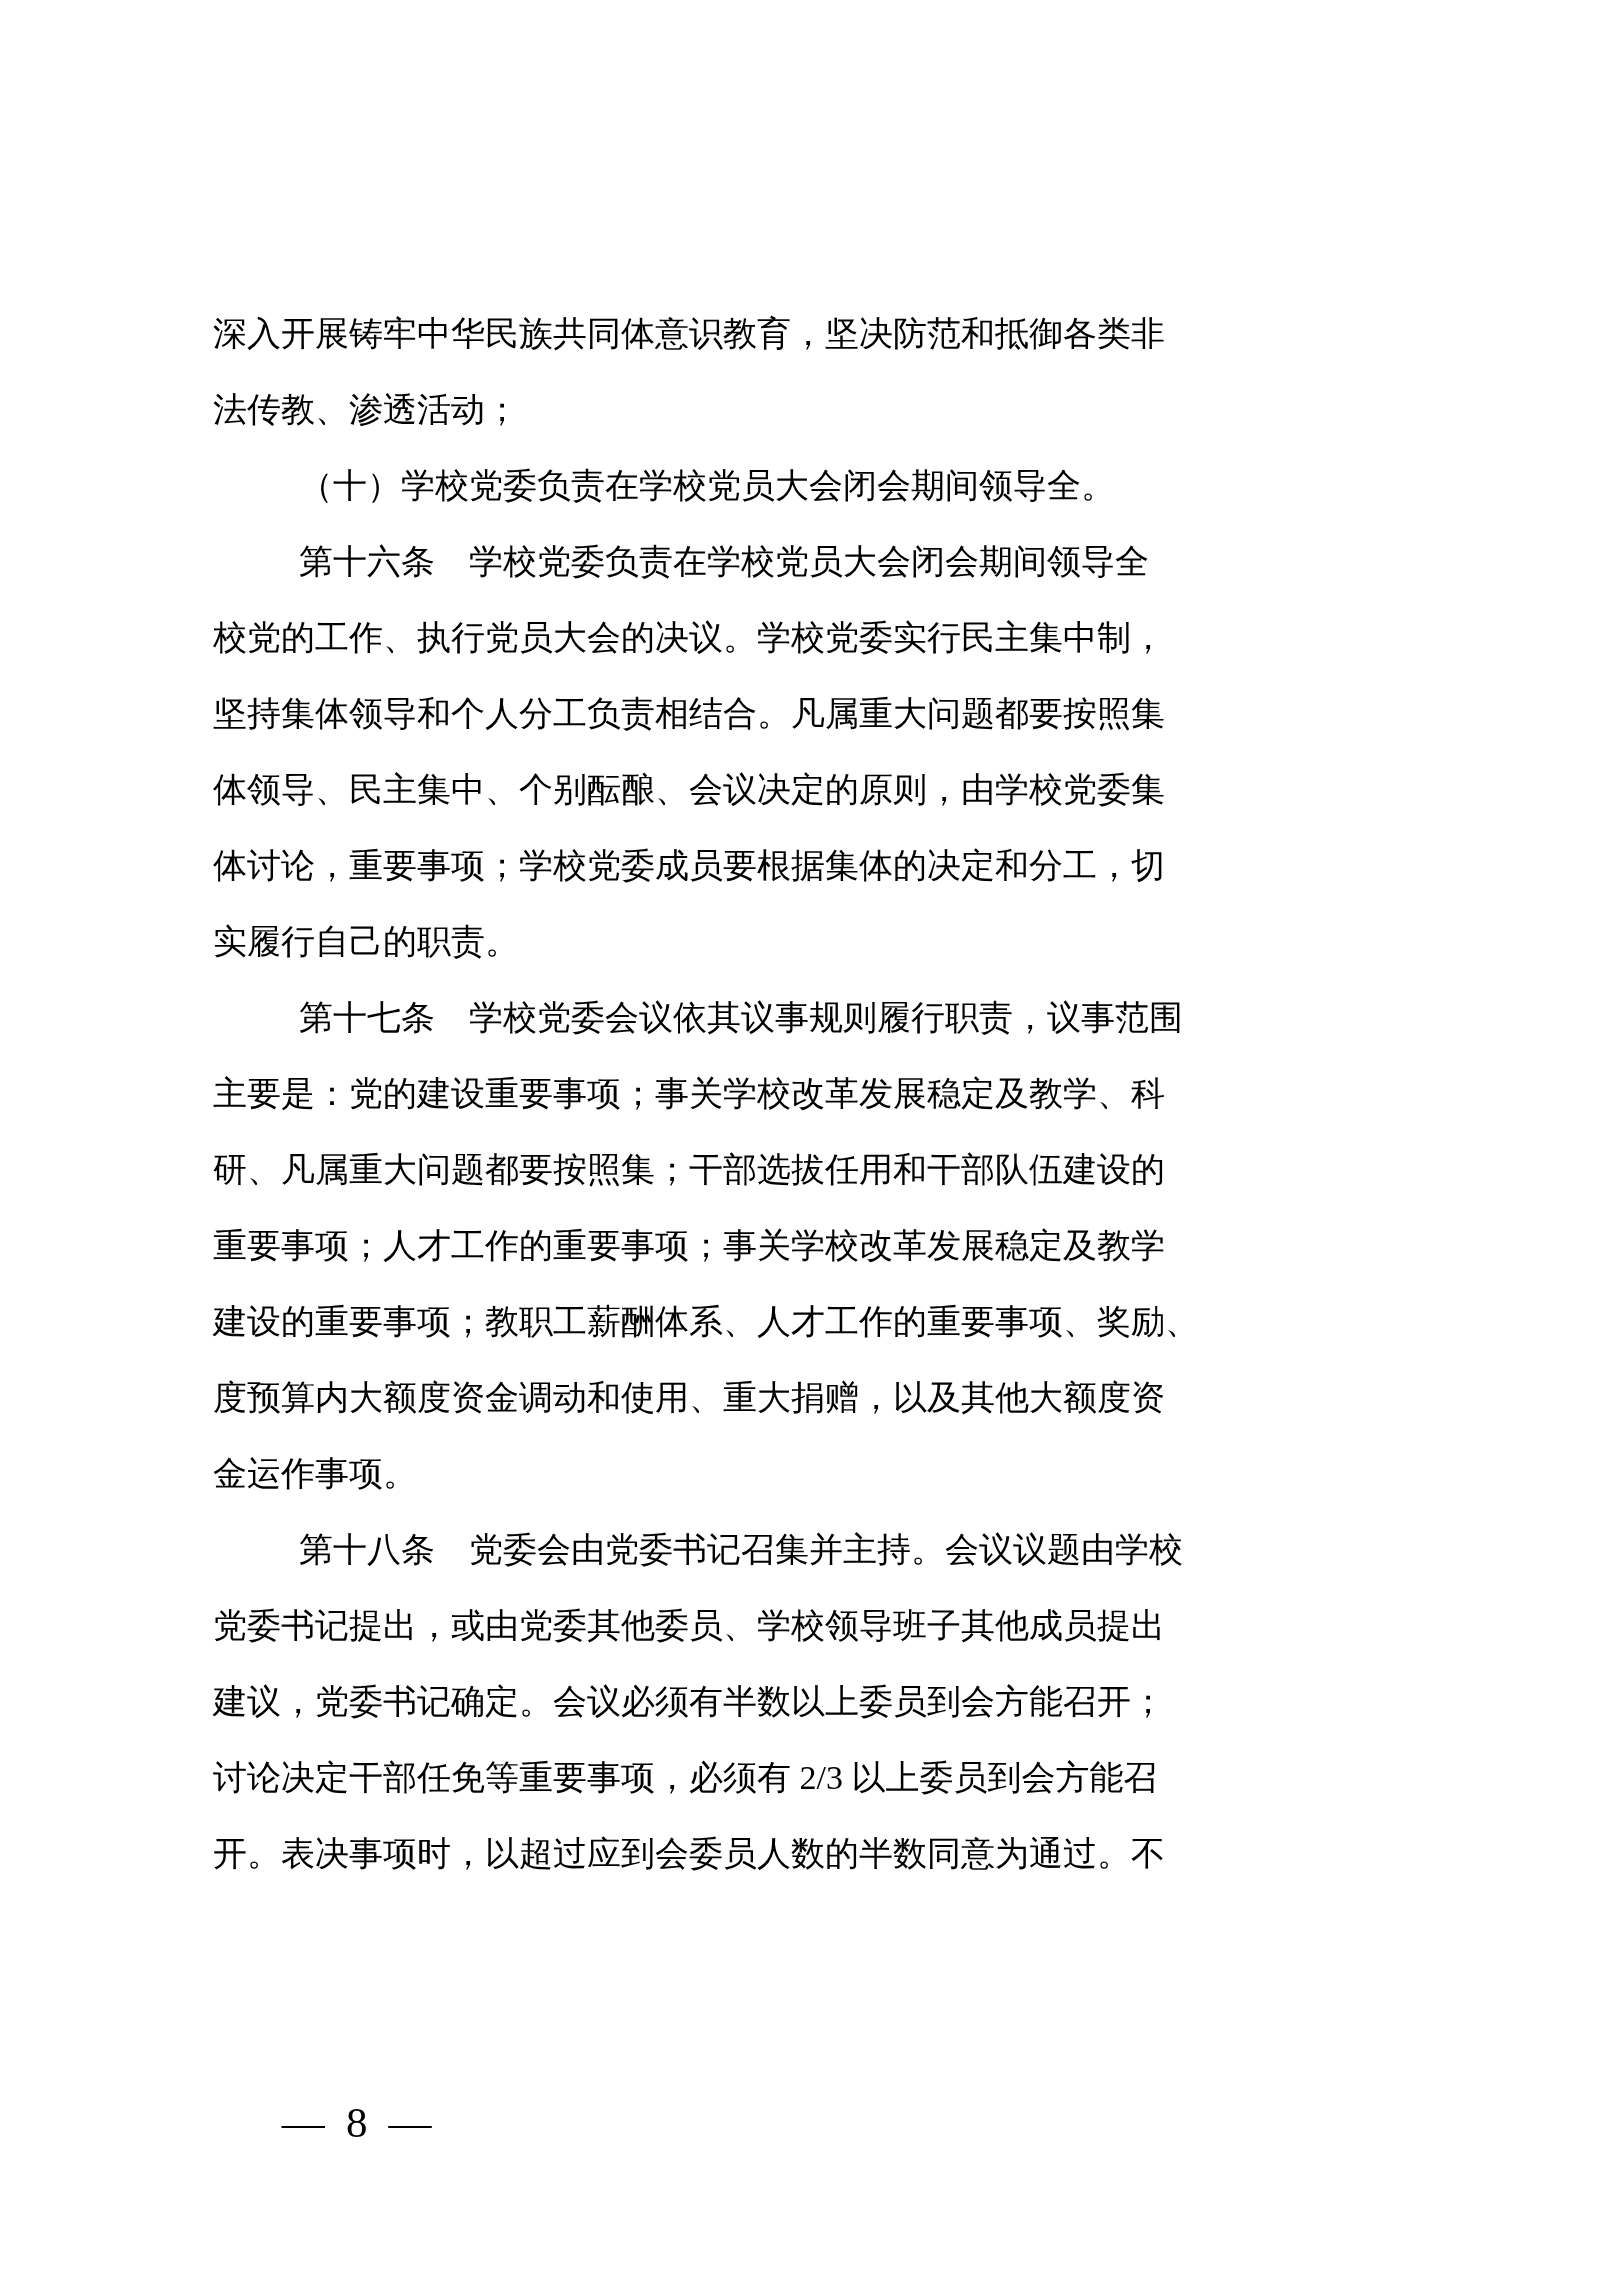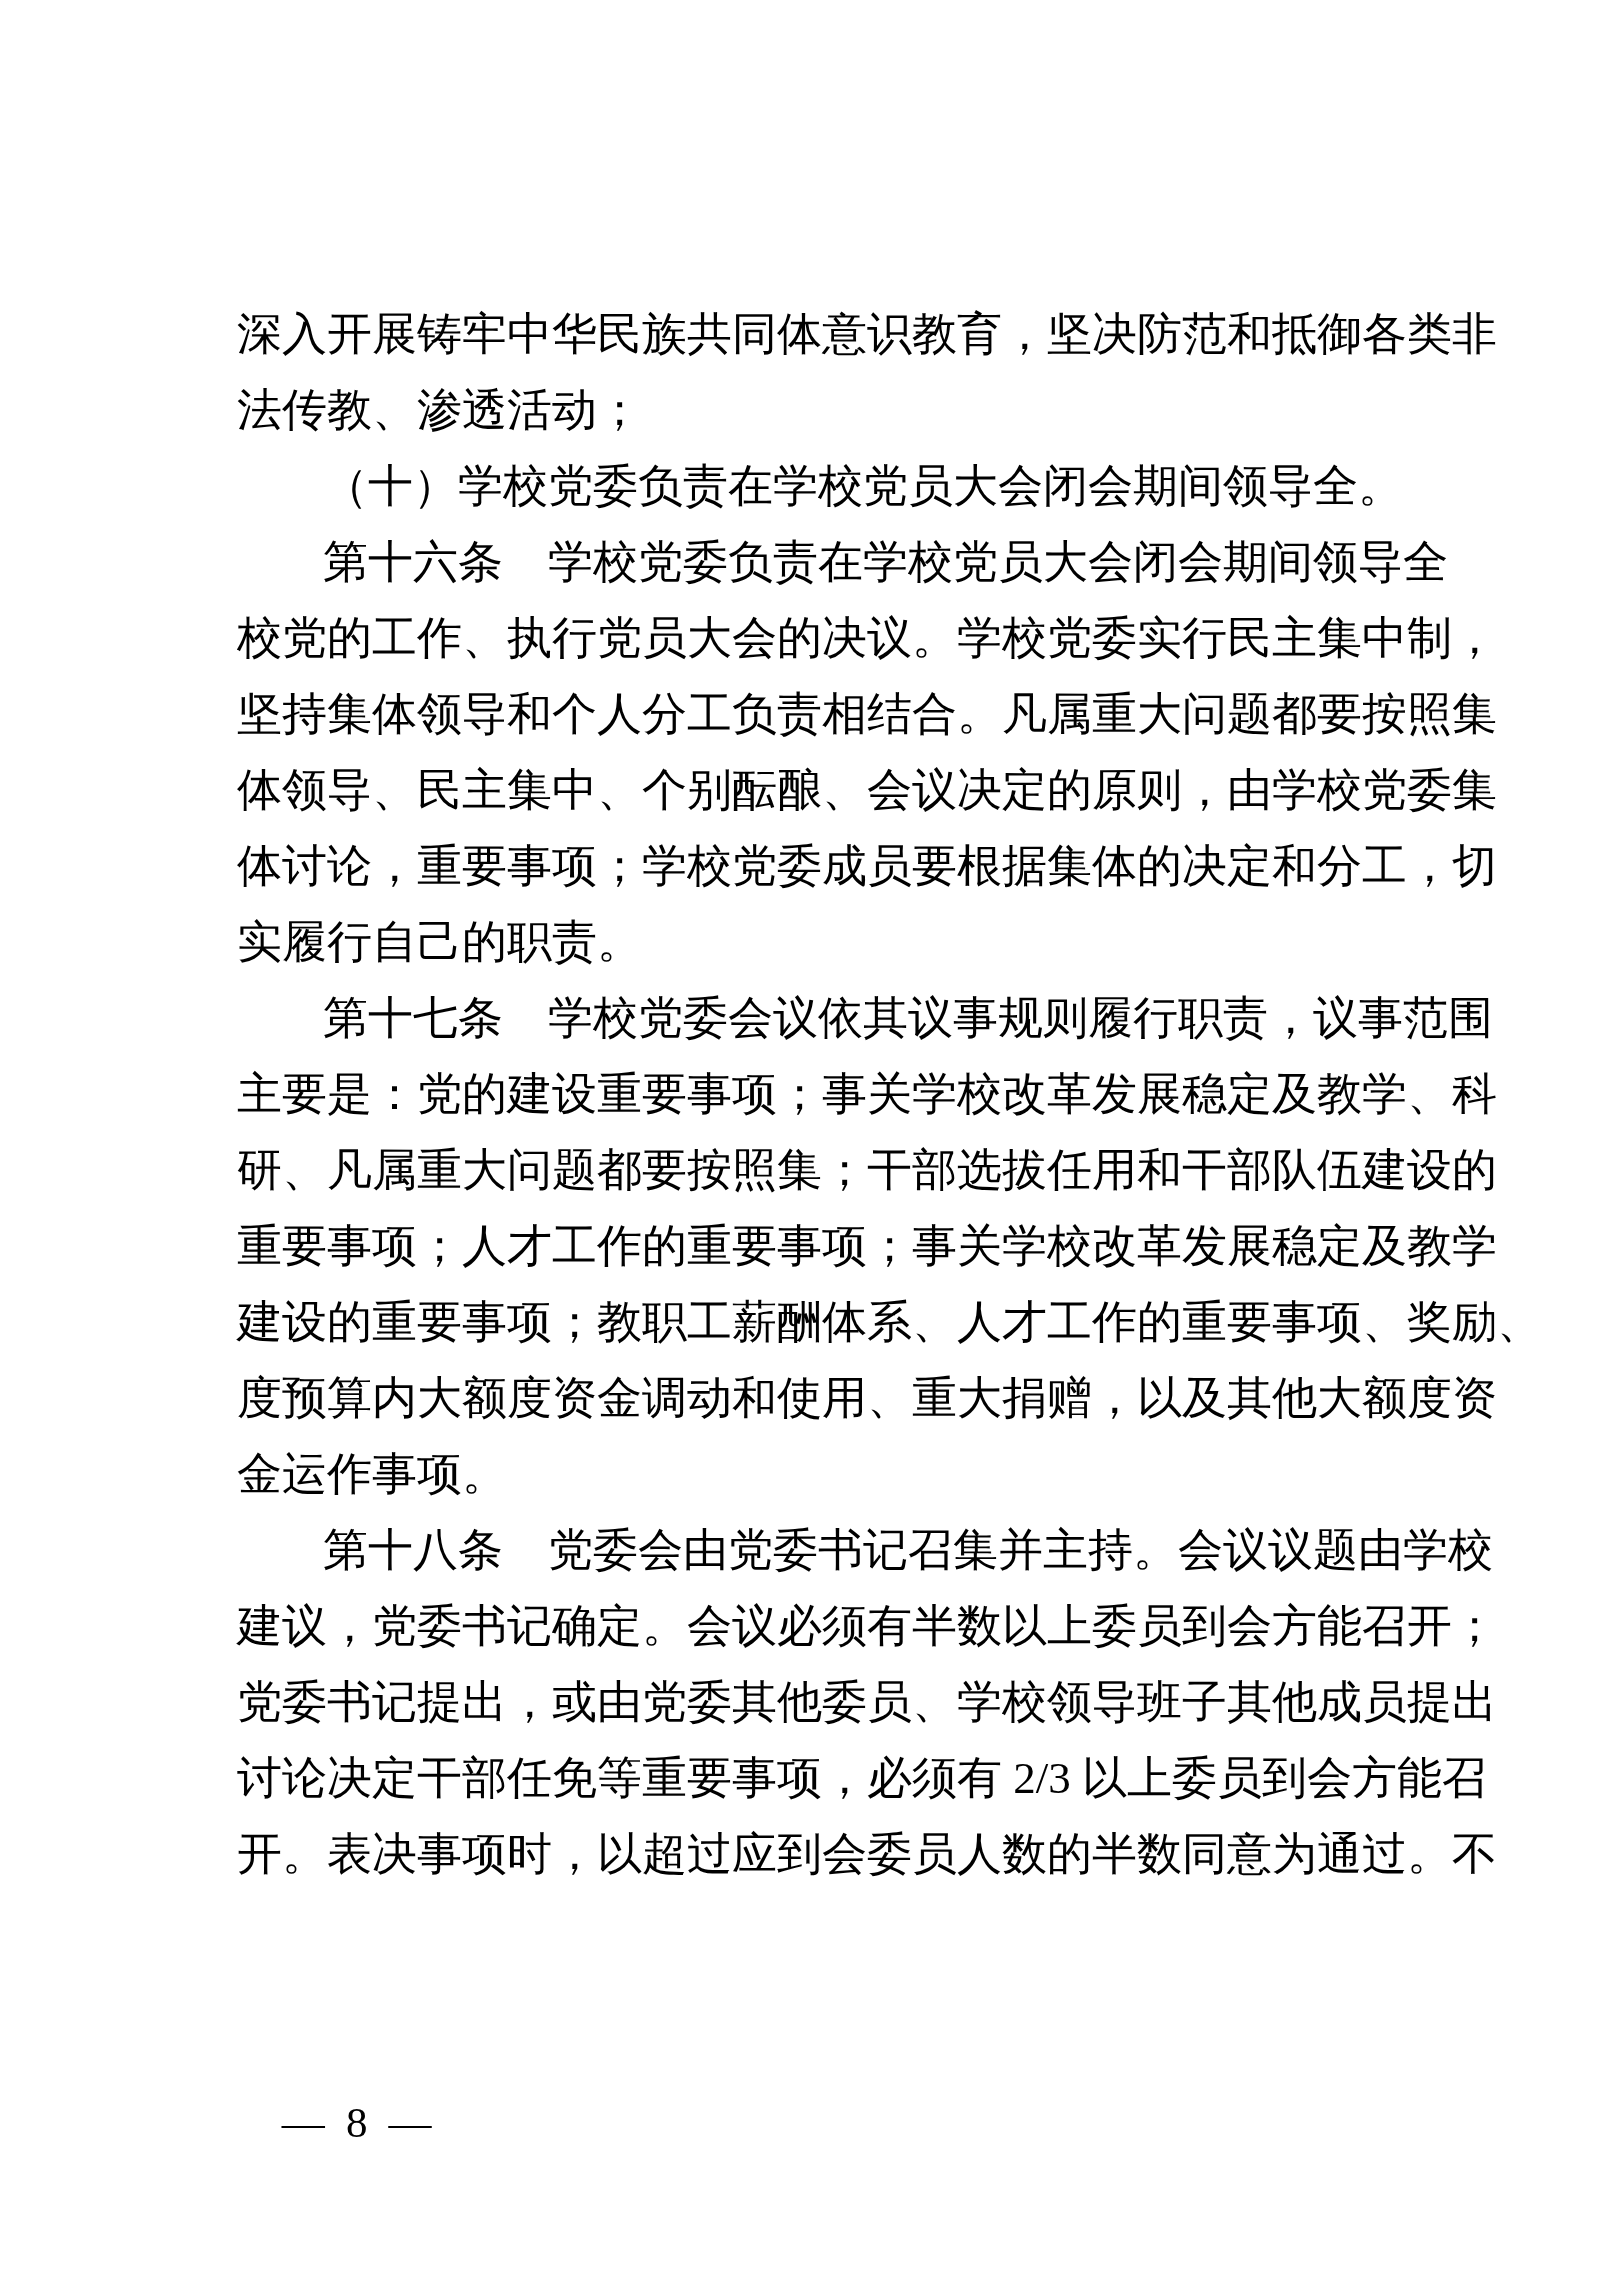"深入开展铸牢中华民族共同体意识教育，坚决防范和抵御各类非" .line { font-size: 45px -> 34px; margin-left: 24px -> none }
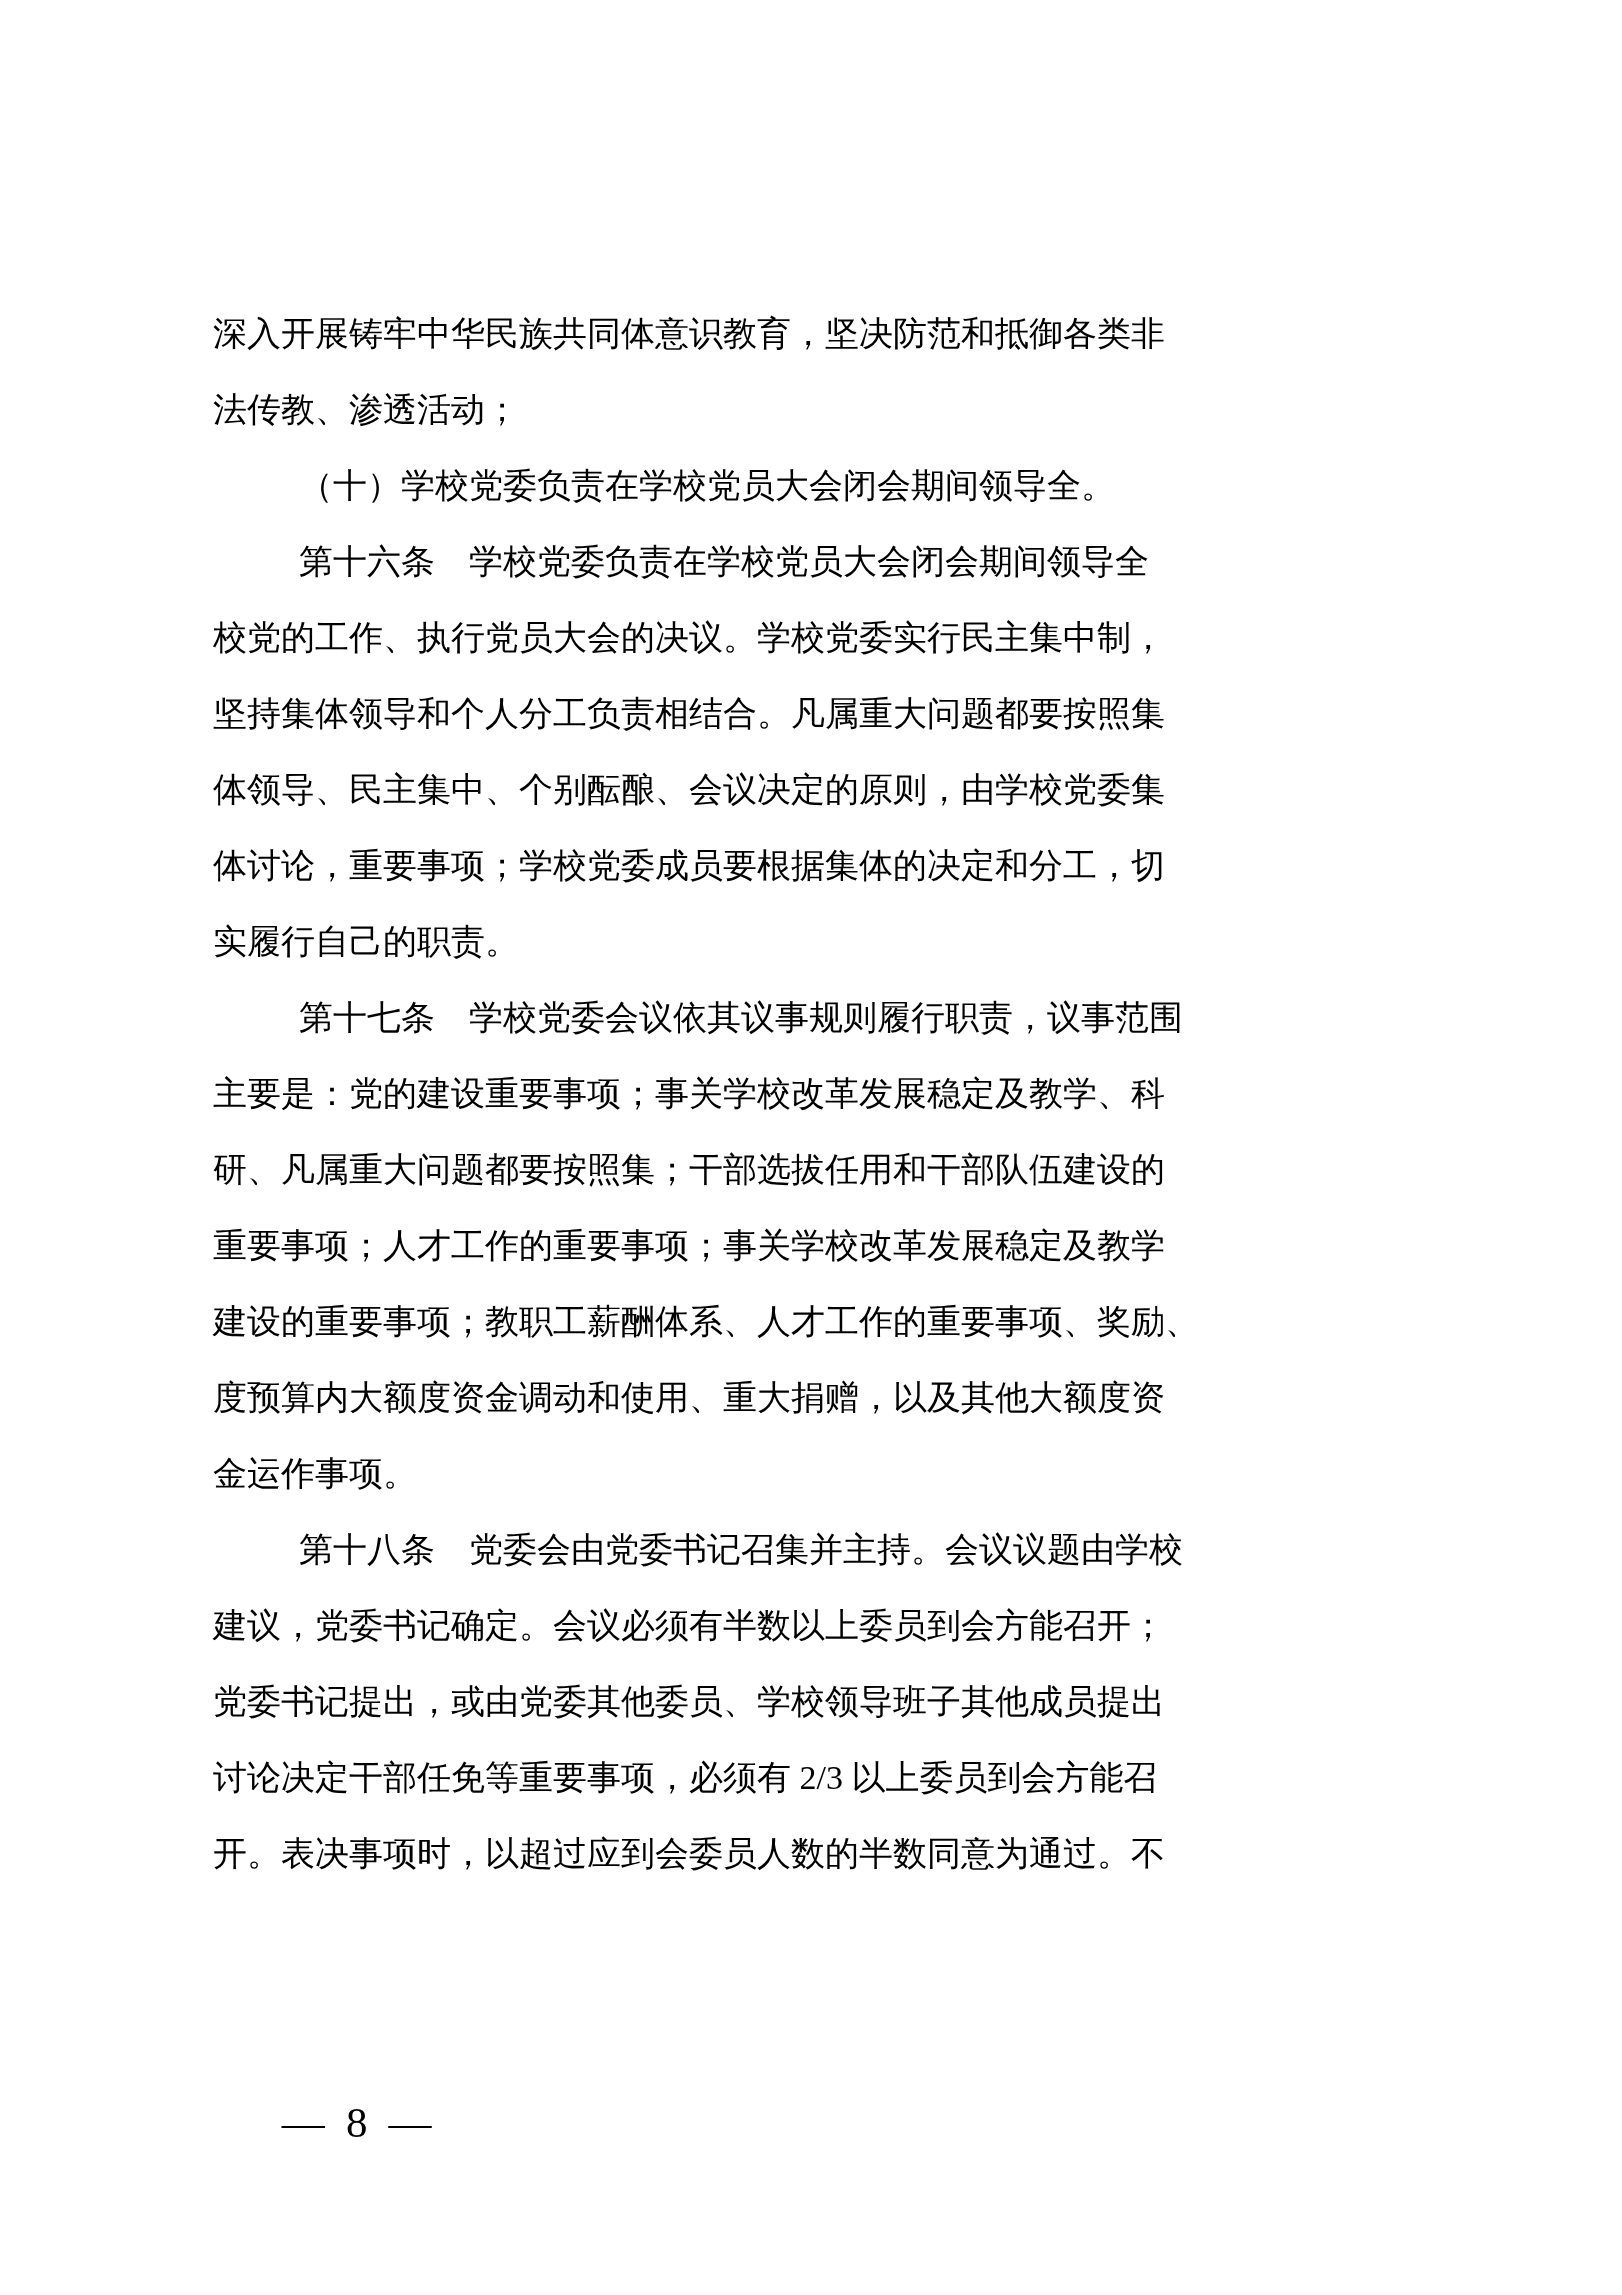"建议，党委书记确定。会议必须有半数以上委员到会方能召开；" div.line { order: before "党委书记提出，或由党委其他委员、学校领导班子其他成员提出" -> after "党委书记提出，或由党委其他委员、学校领导班子其他成员提出" }
